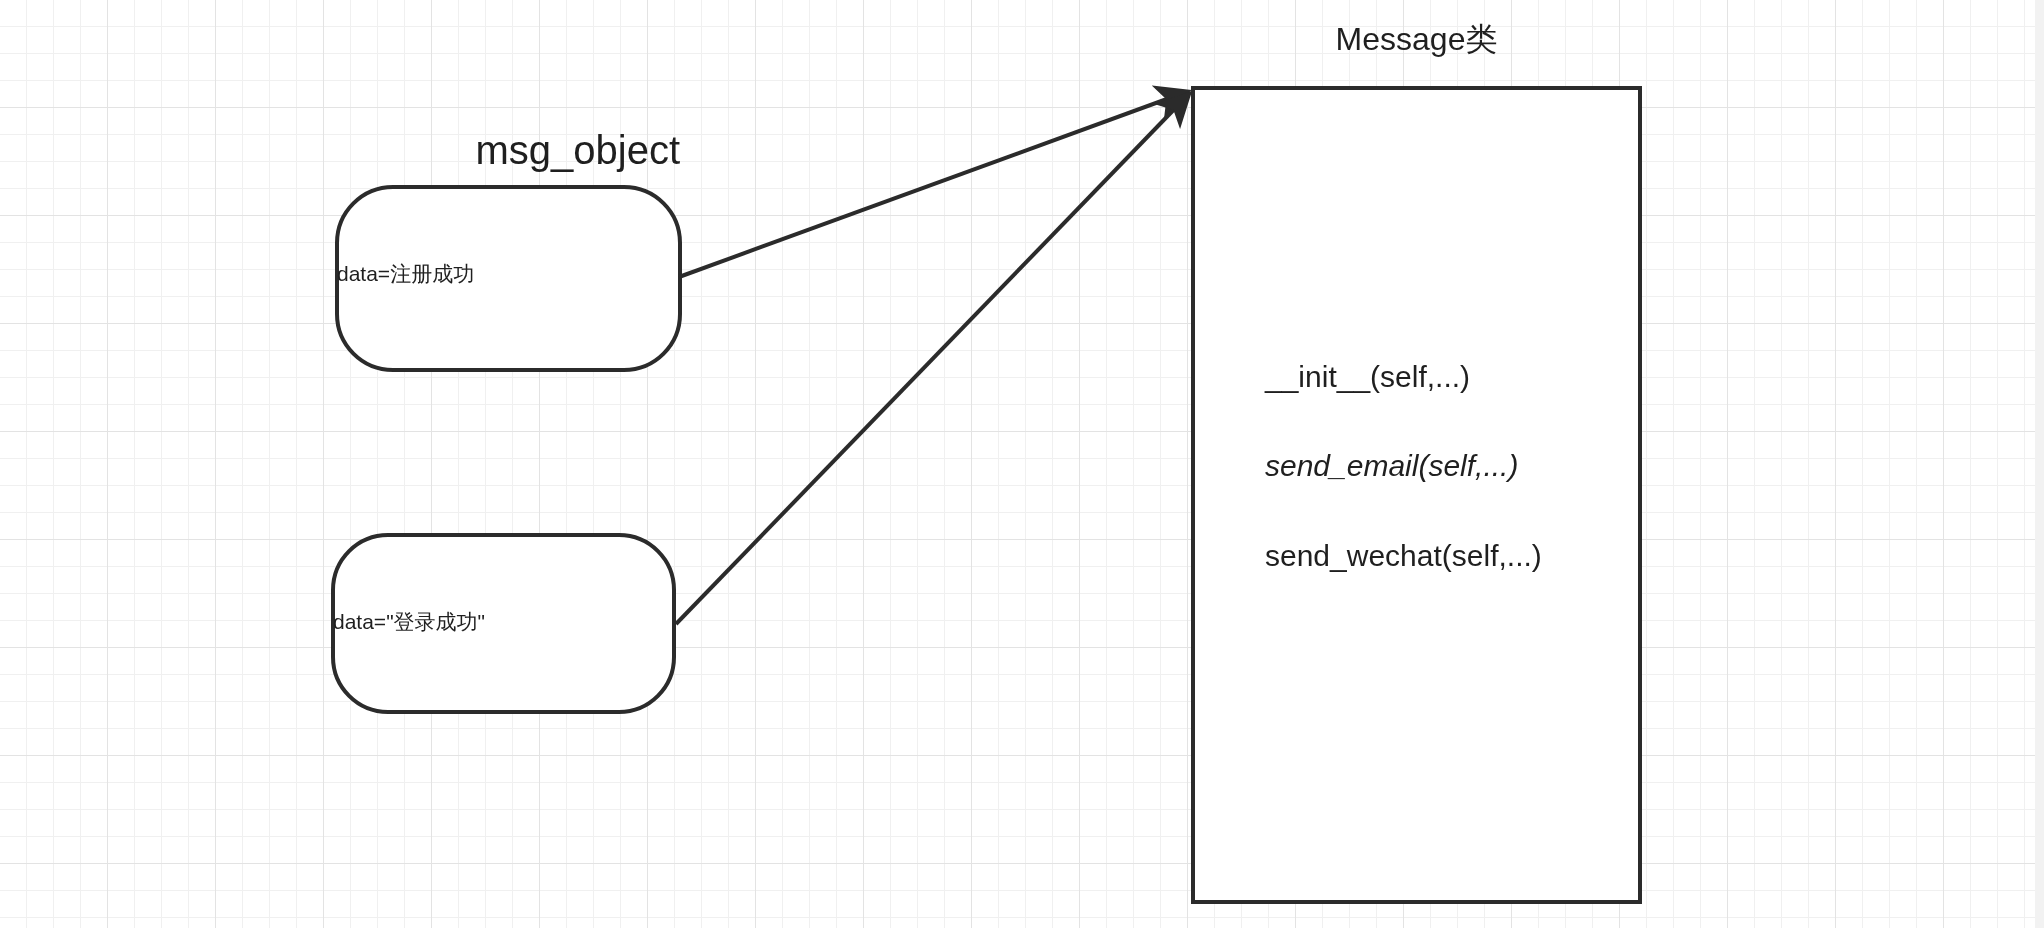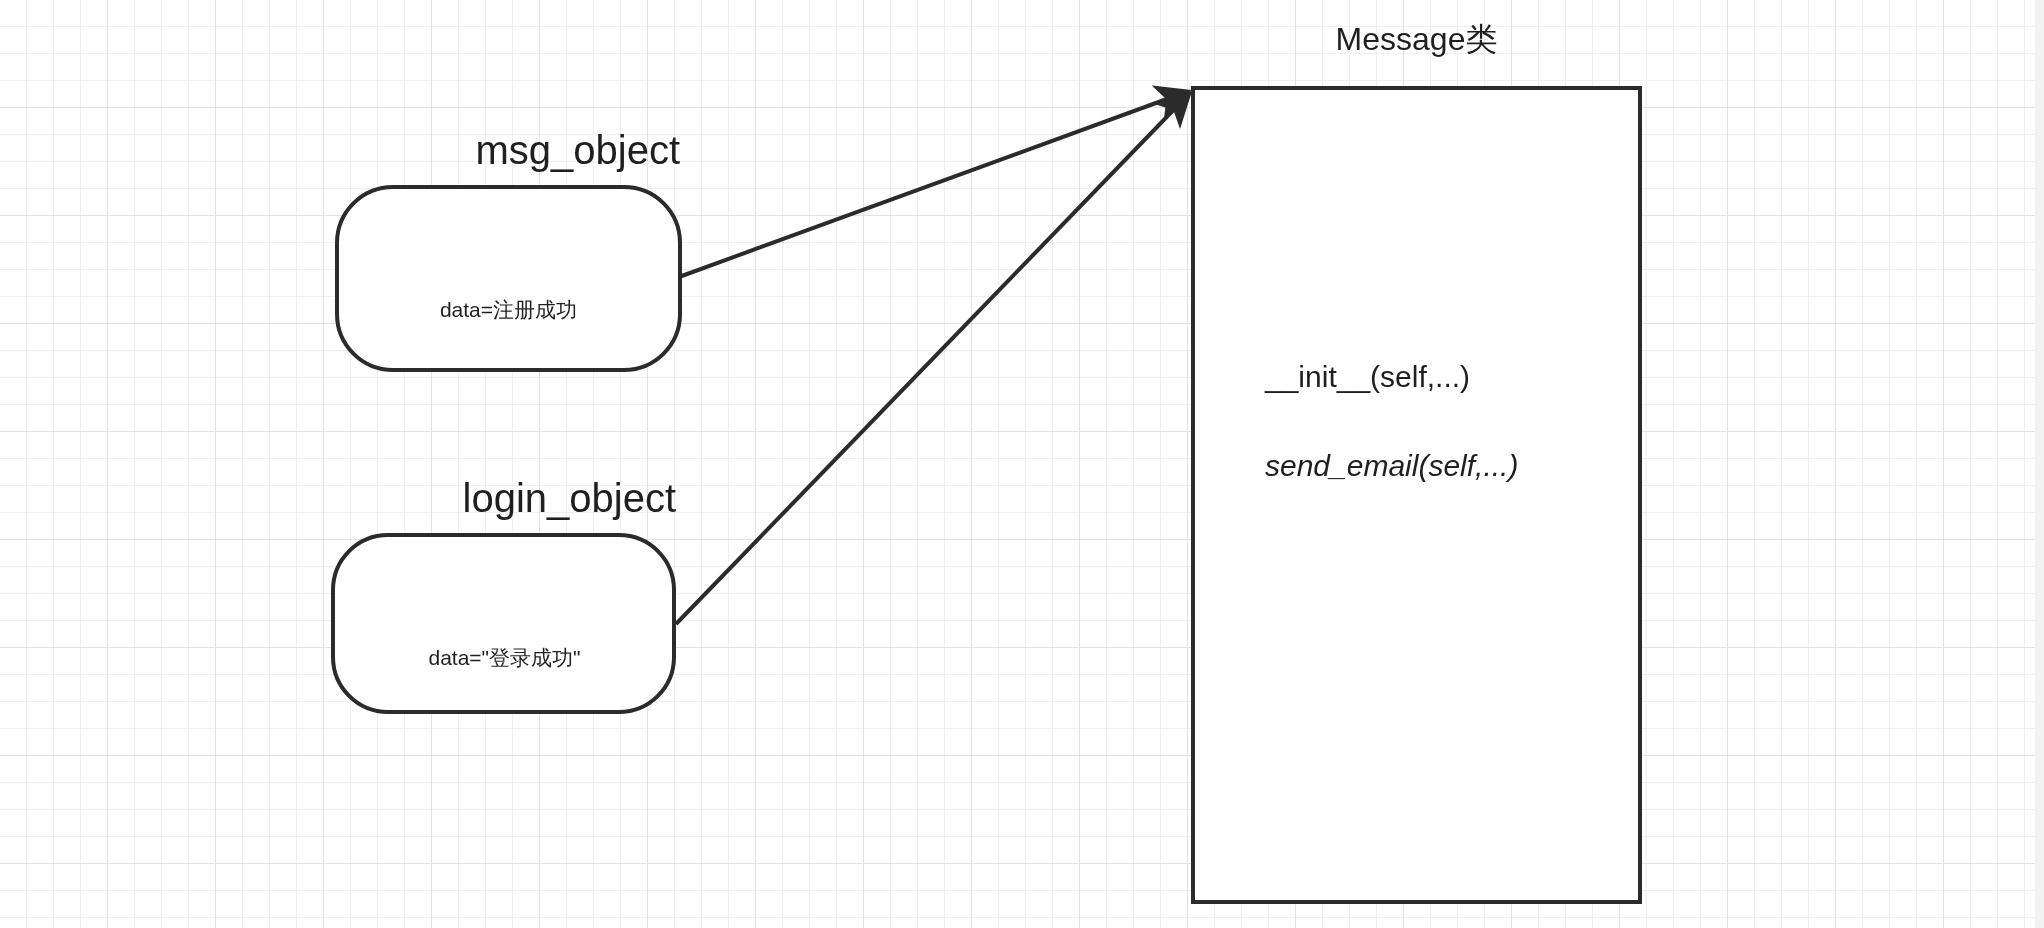"data=注册成功" .node-text { margin-top: 36px -> none; text-align: center -> none }
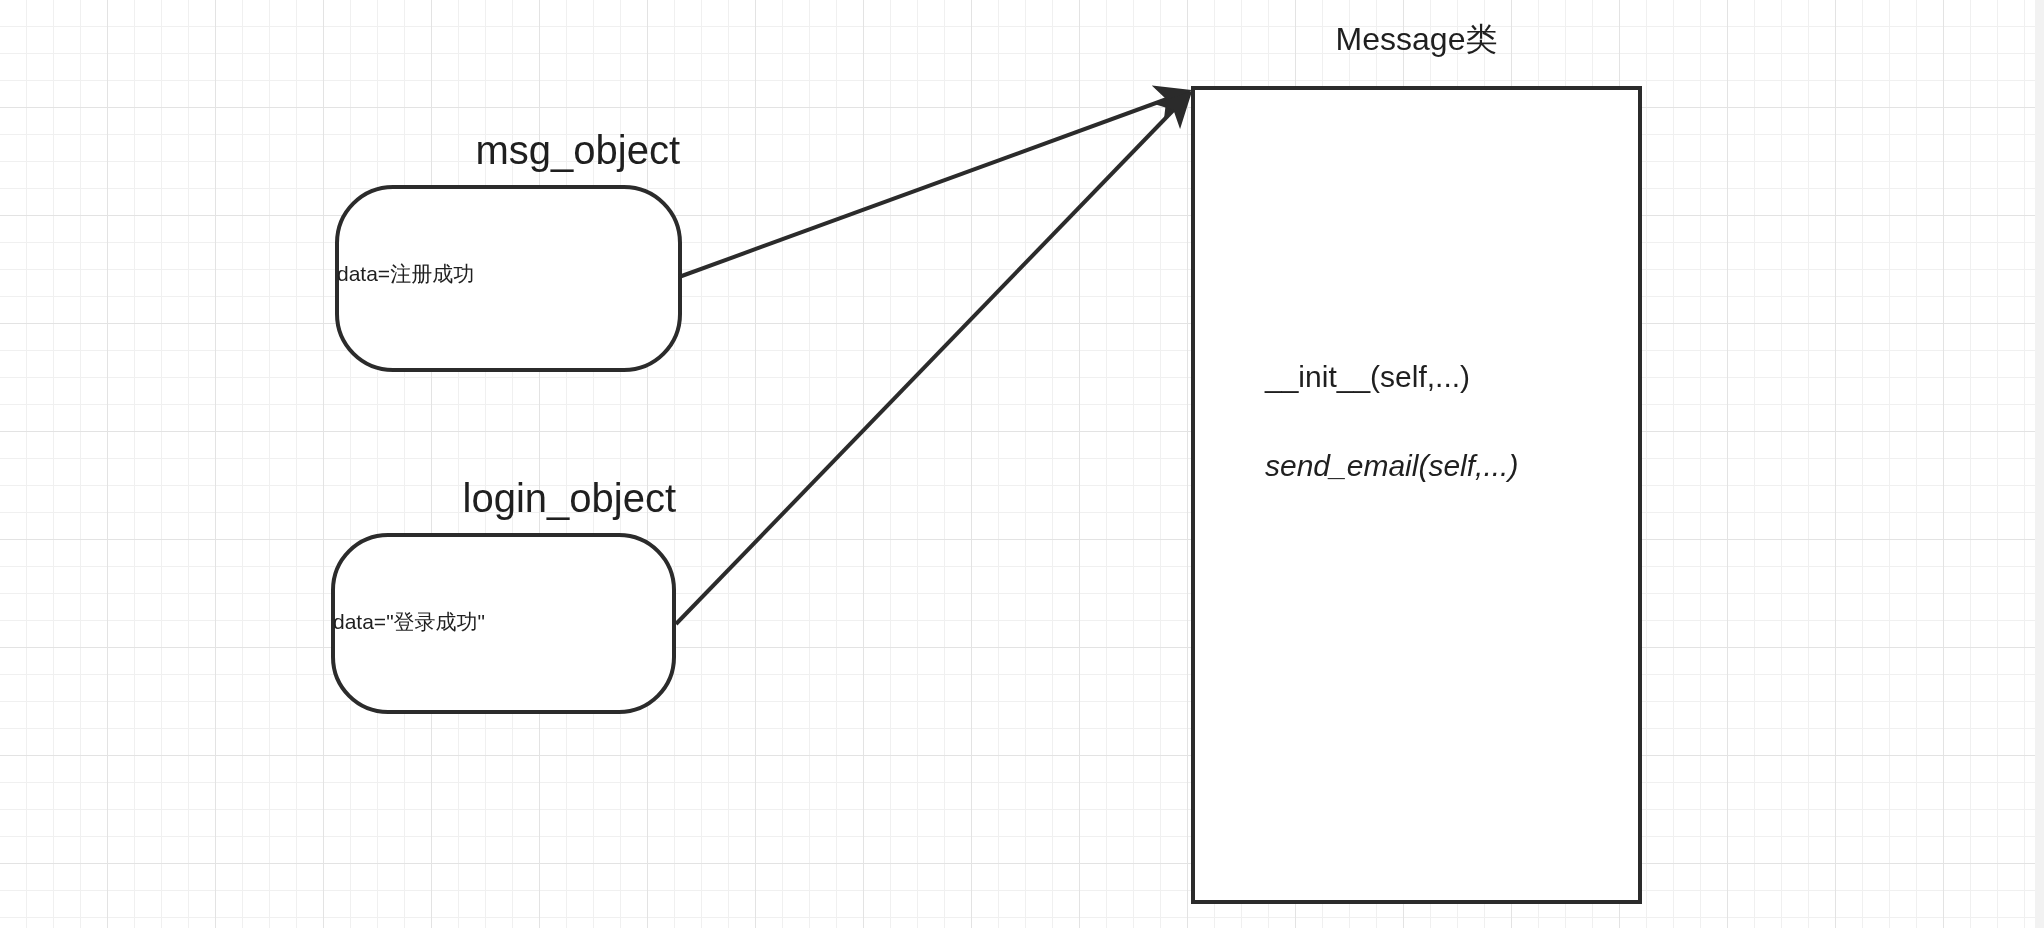"login_object" div.node-label { html: <div>login_object</div> -> none }
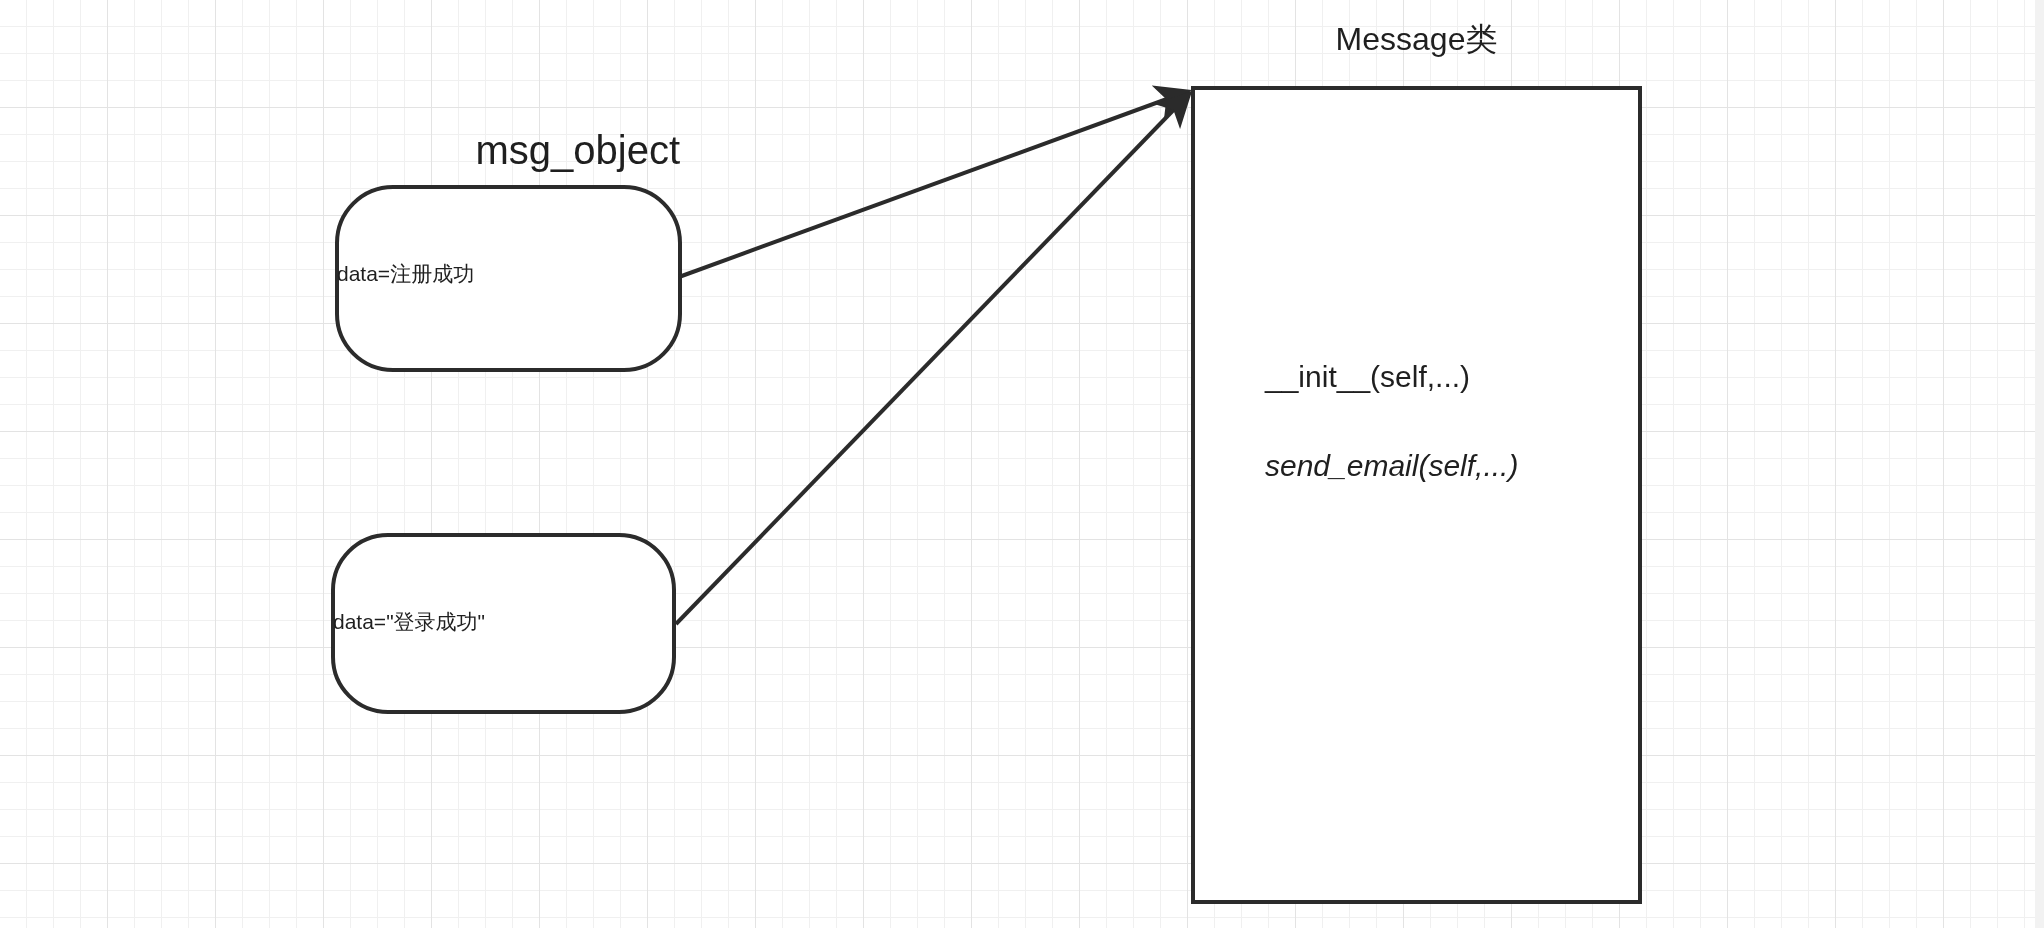"send_wechat(self,...)" div.method-text { html: none -> <div>send_wechat(self,...)</div> }
